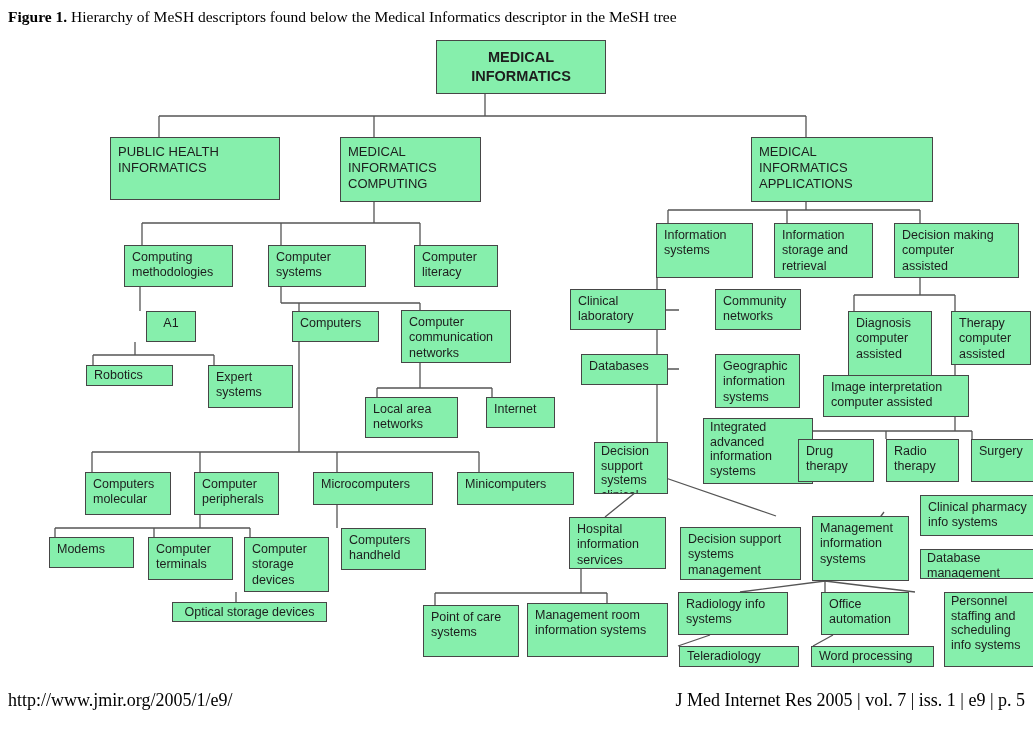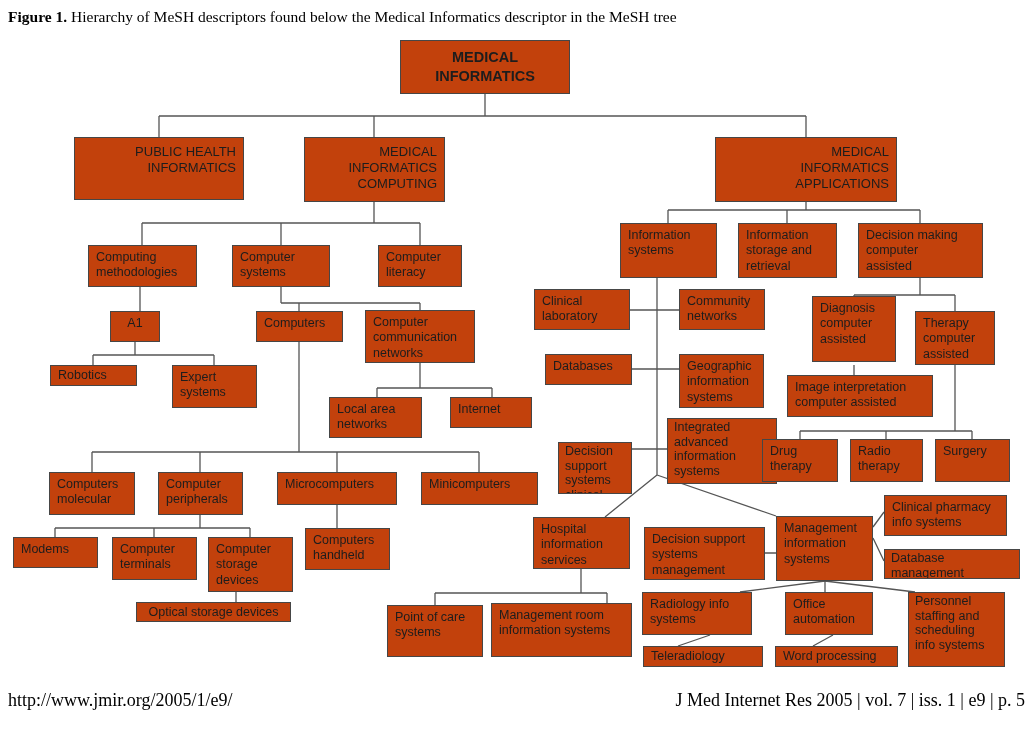"MEDICAL" .node { background: #c2410c -> #86efac; margin-left: none -> 36px }
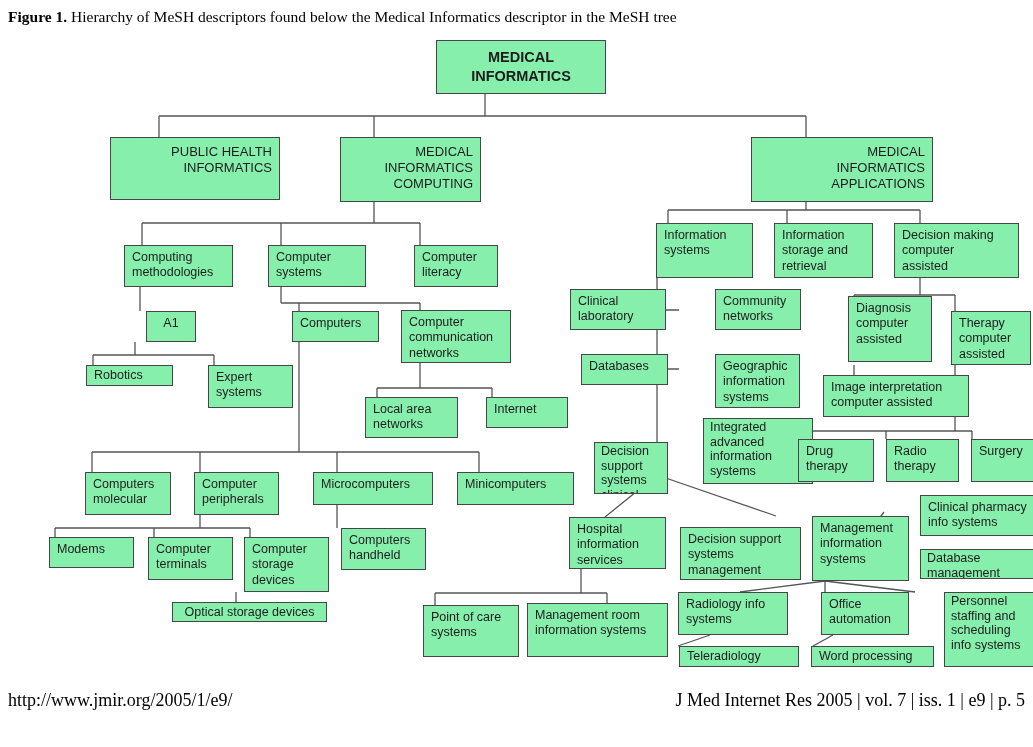"PUBLIC HEALTH" .node.lvl2 { text-align: right -> left }
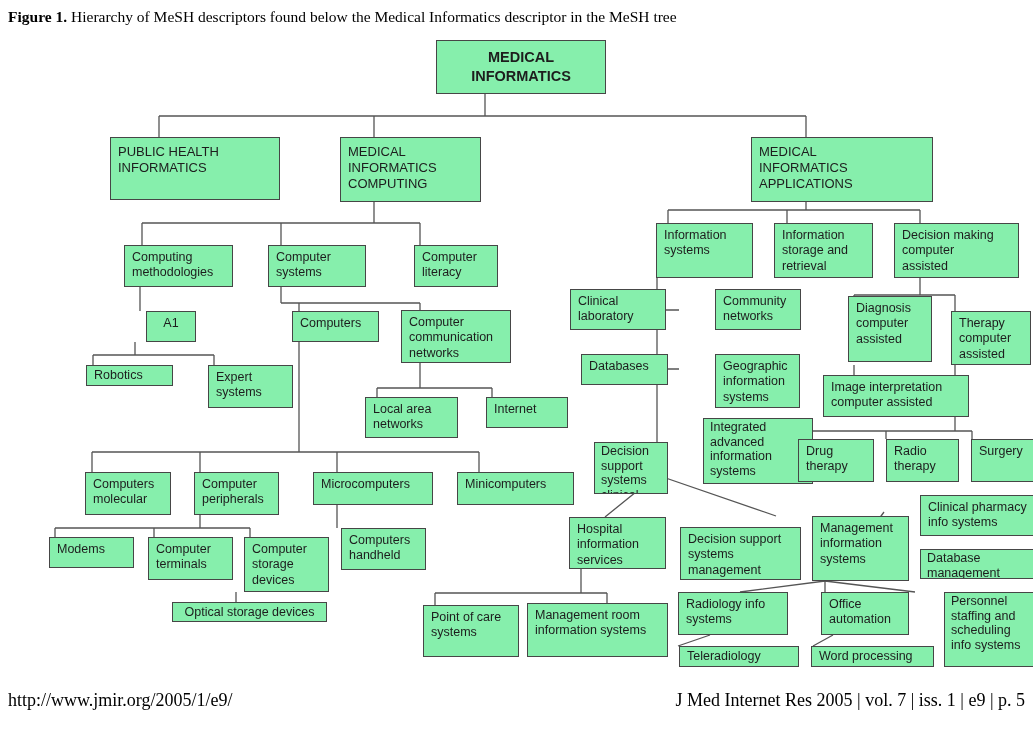"Diagnosis" div.node { top: 296px -> 311px }
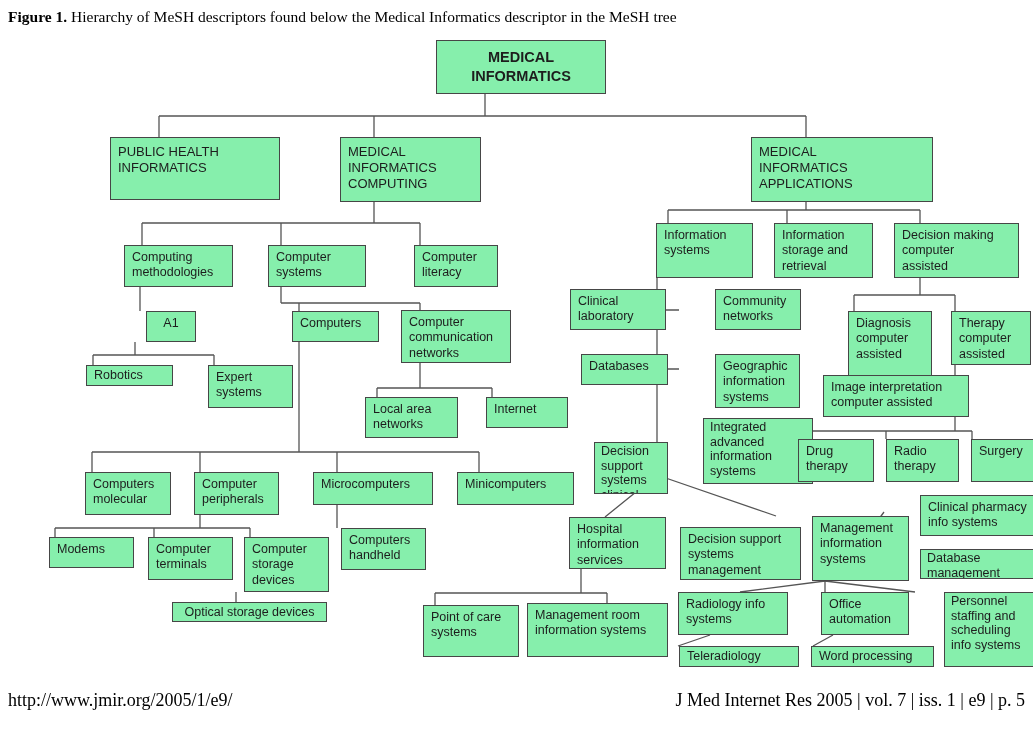"Internet" div.node { width: 82px -> 69px }
